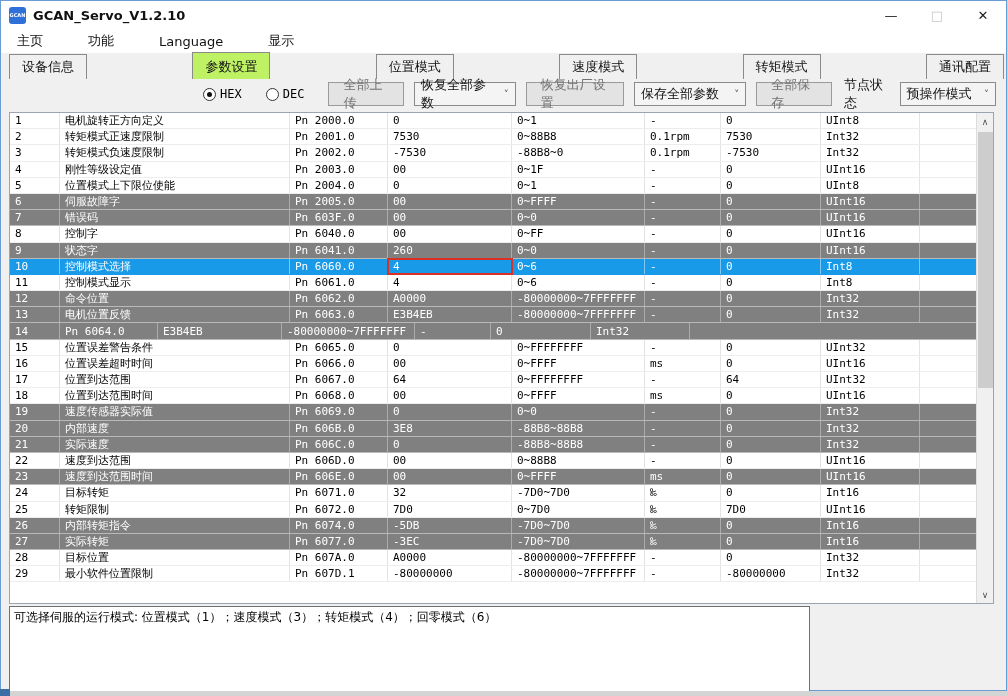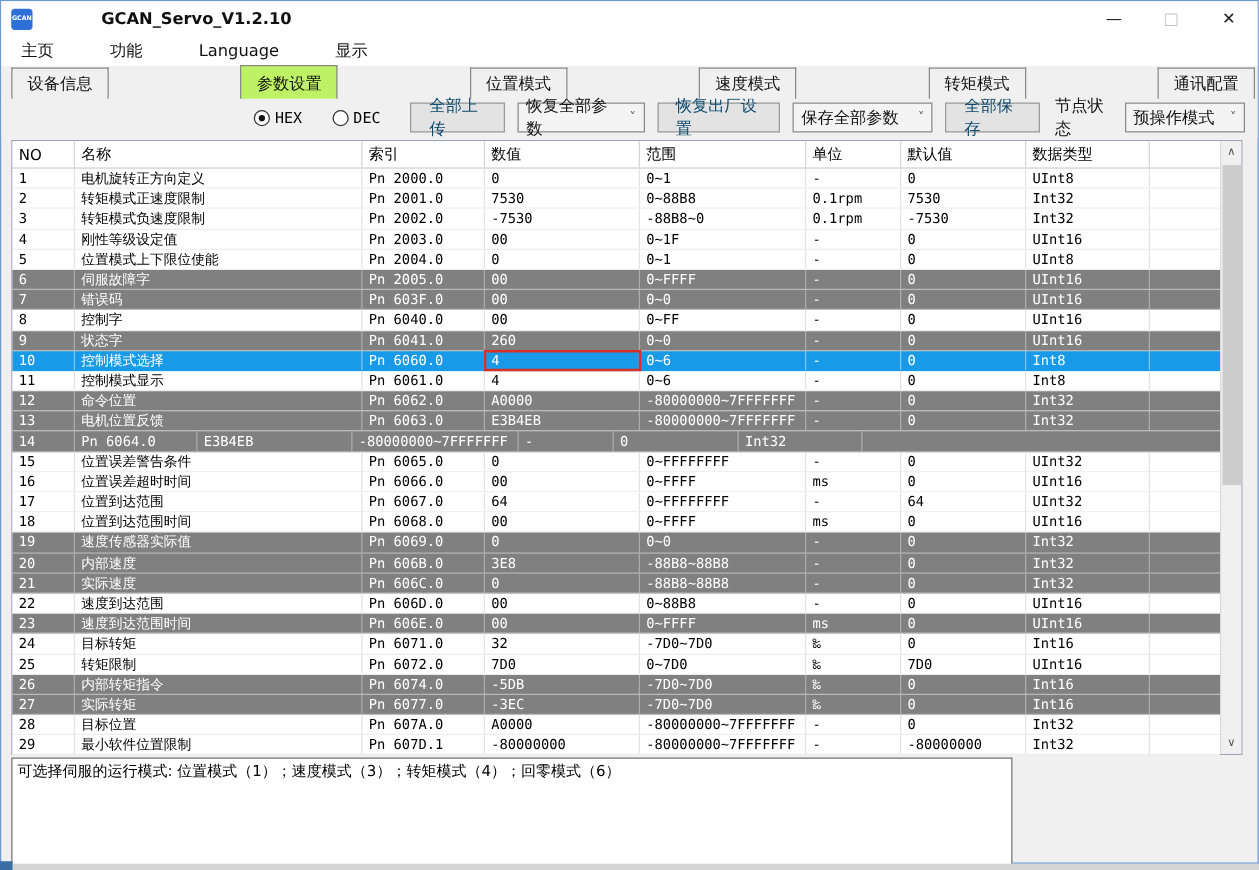"GCAN_Servo_V1.2.10" .titlebar { gap: 48px -> none }
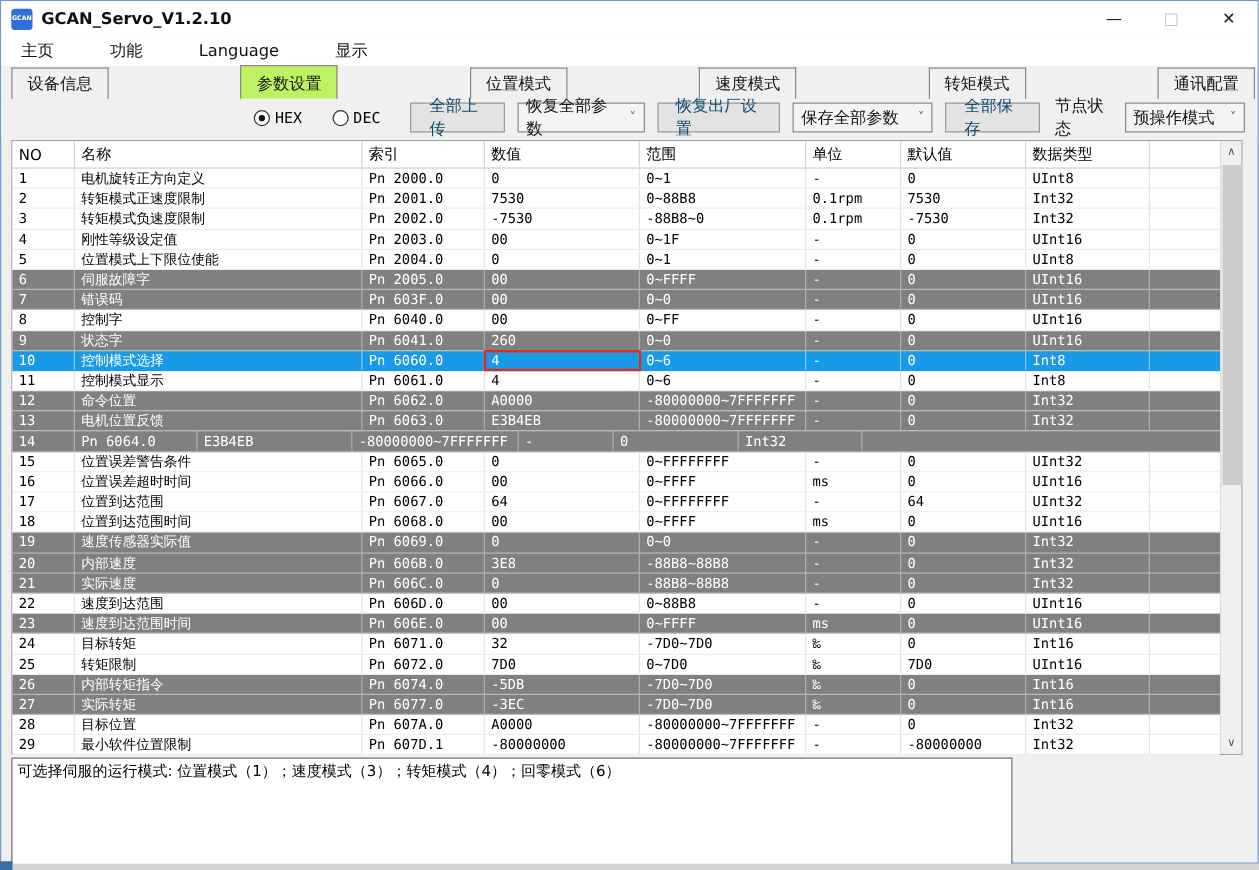"全部上传" .tb-btn { color: #0c4a6e -> #737373 }
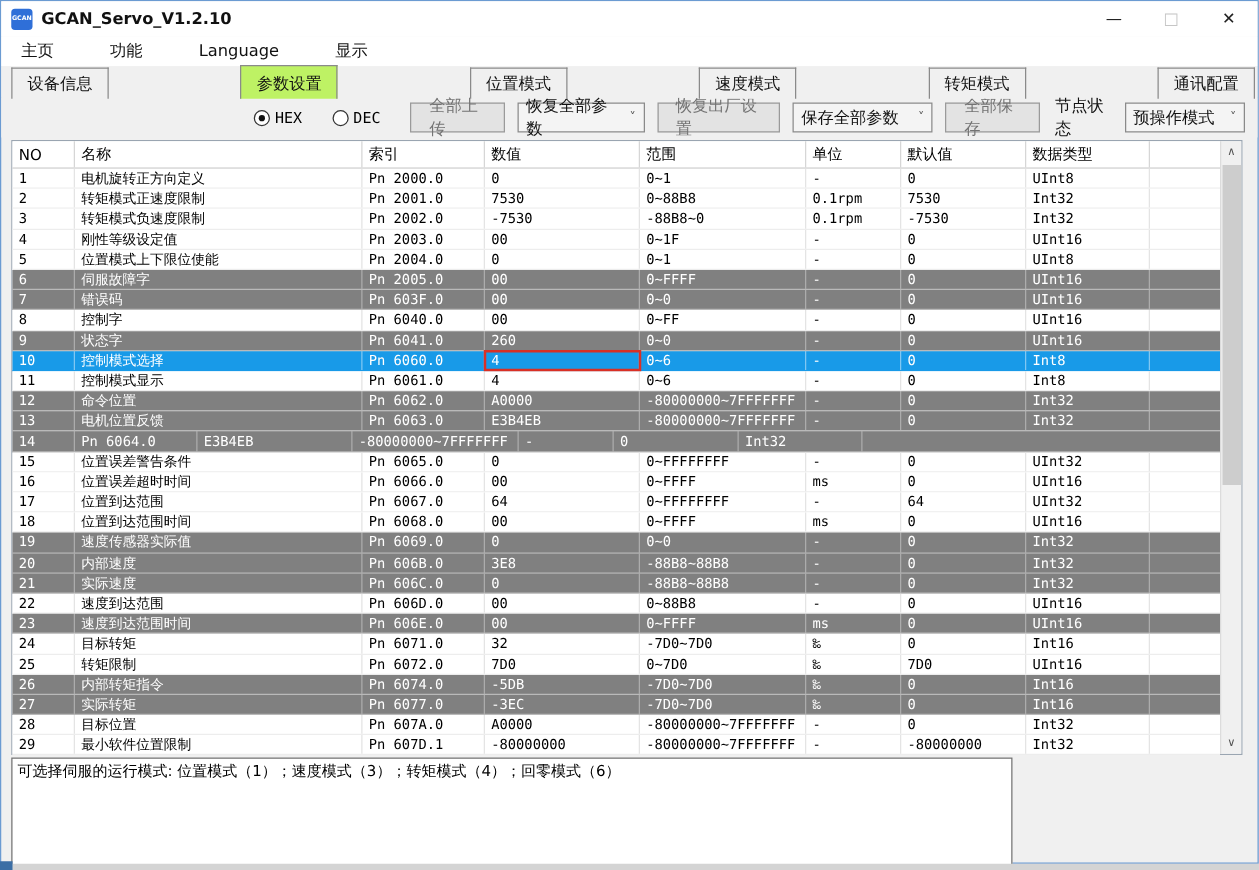"NO" div.grid-header { html: <div> <div>NO</div> <div>名称</div> <div>索引</div> <div>数值</div> <div>范围</div> <div>单位</div> <div>默认值</div> <div>数据类型</div> <div></div> </div> -> none }
